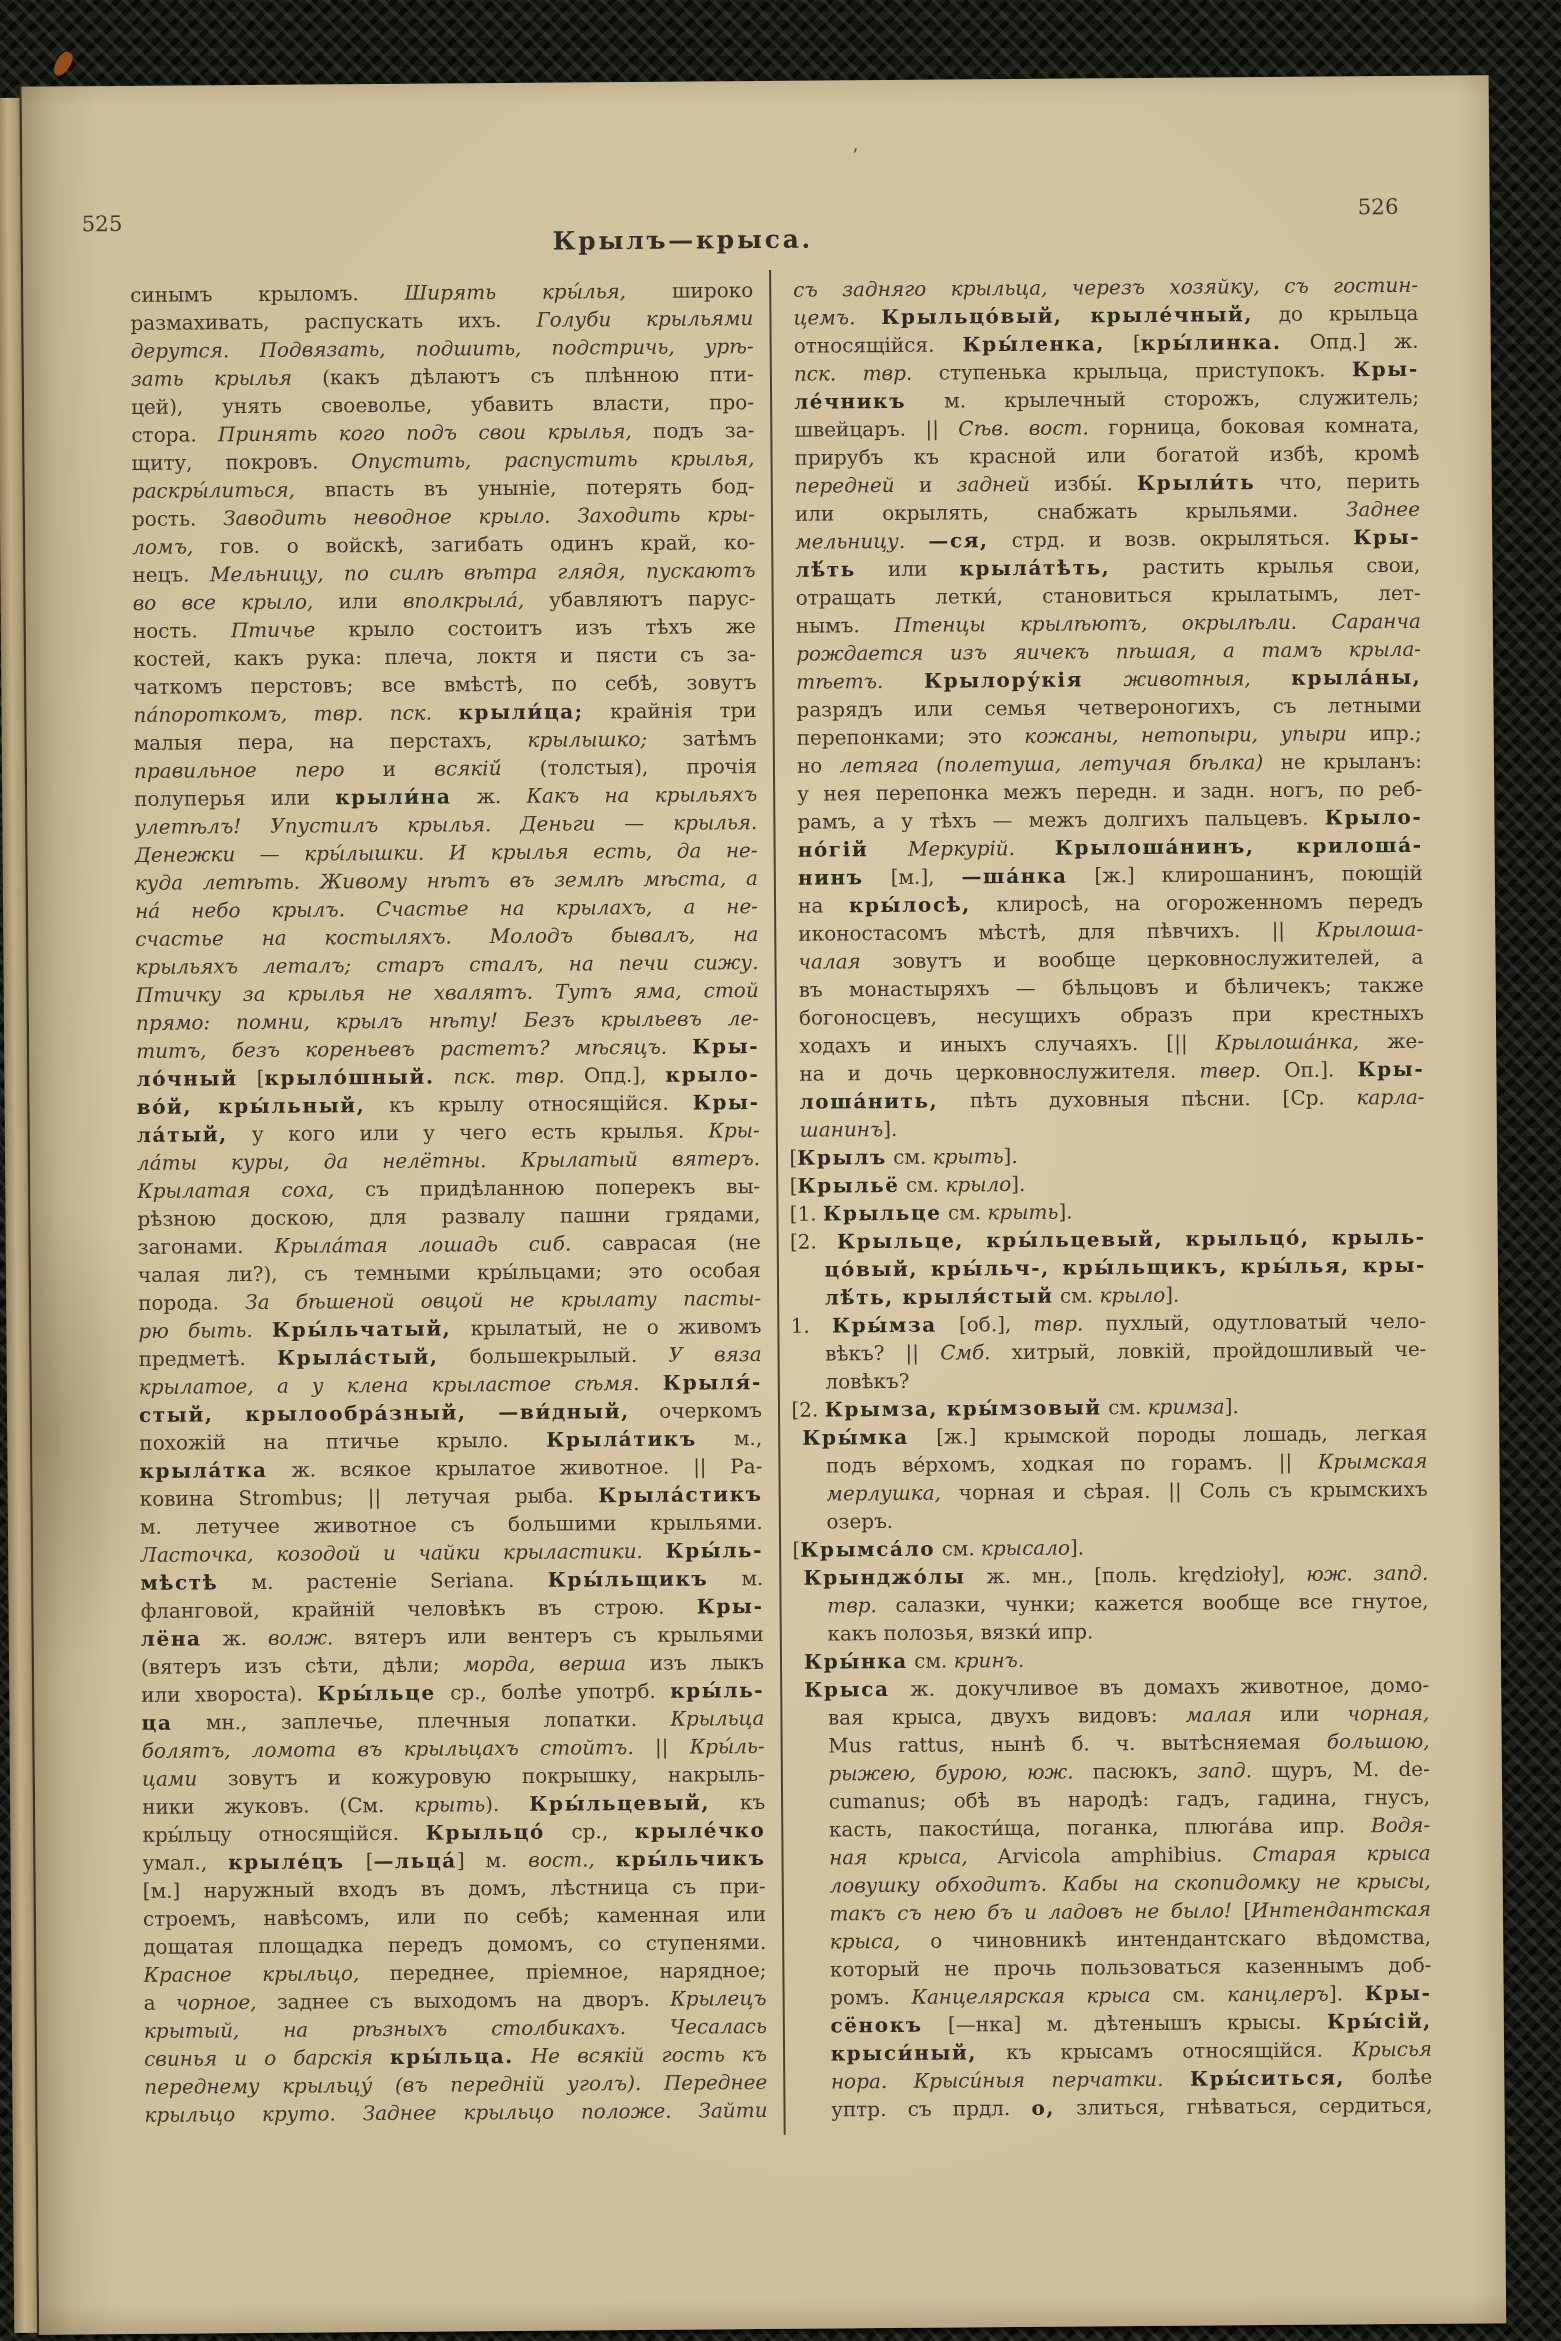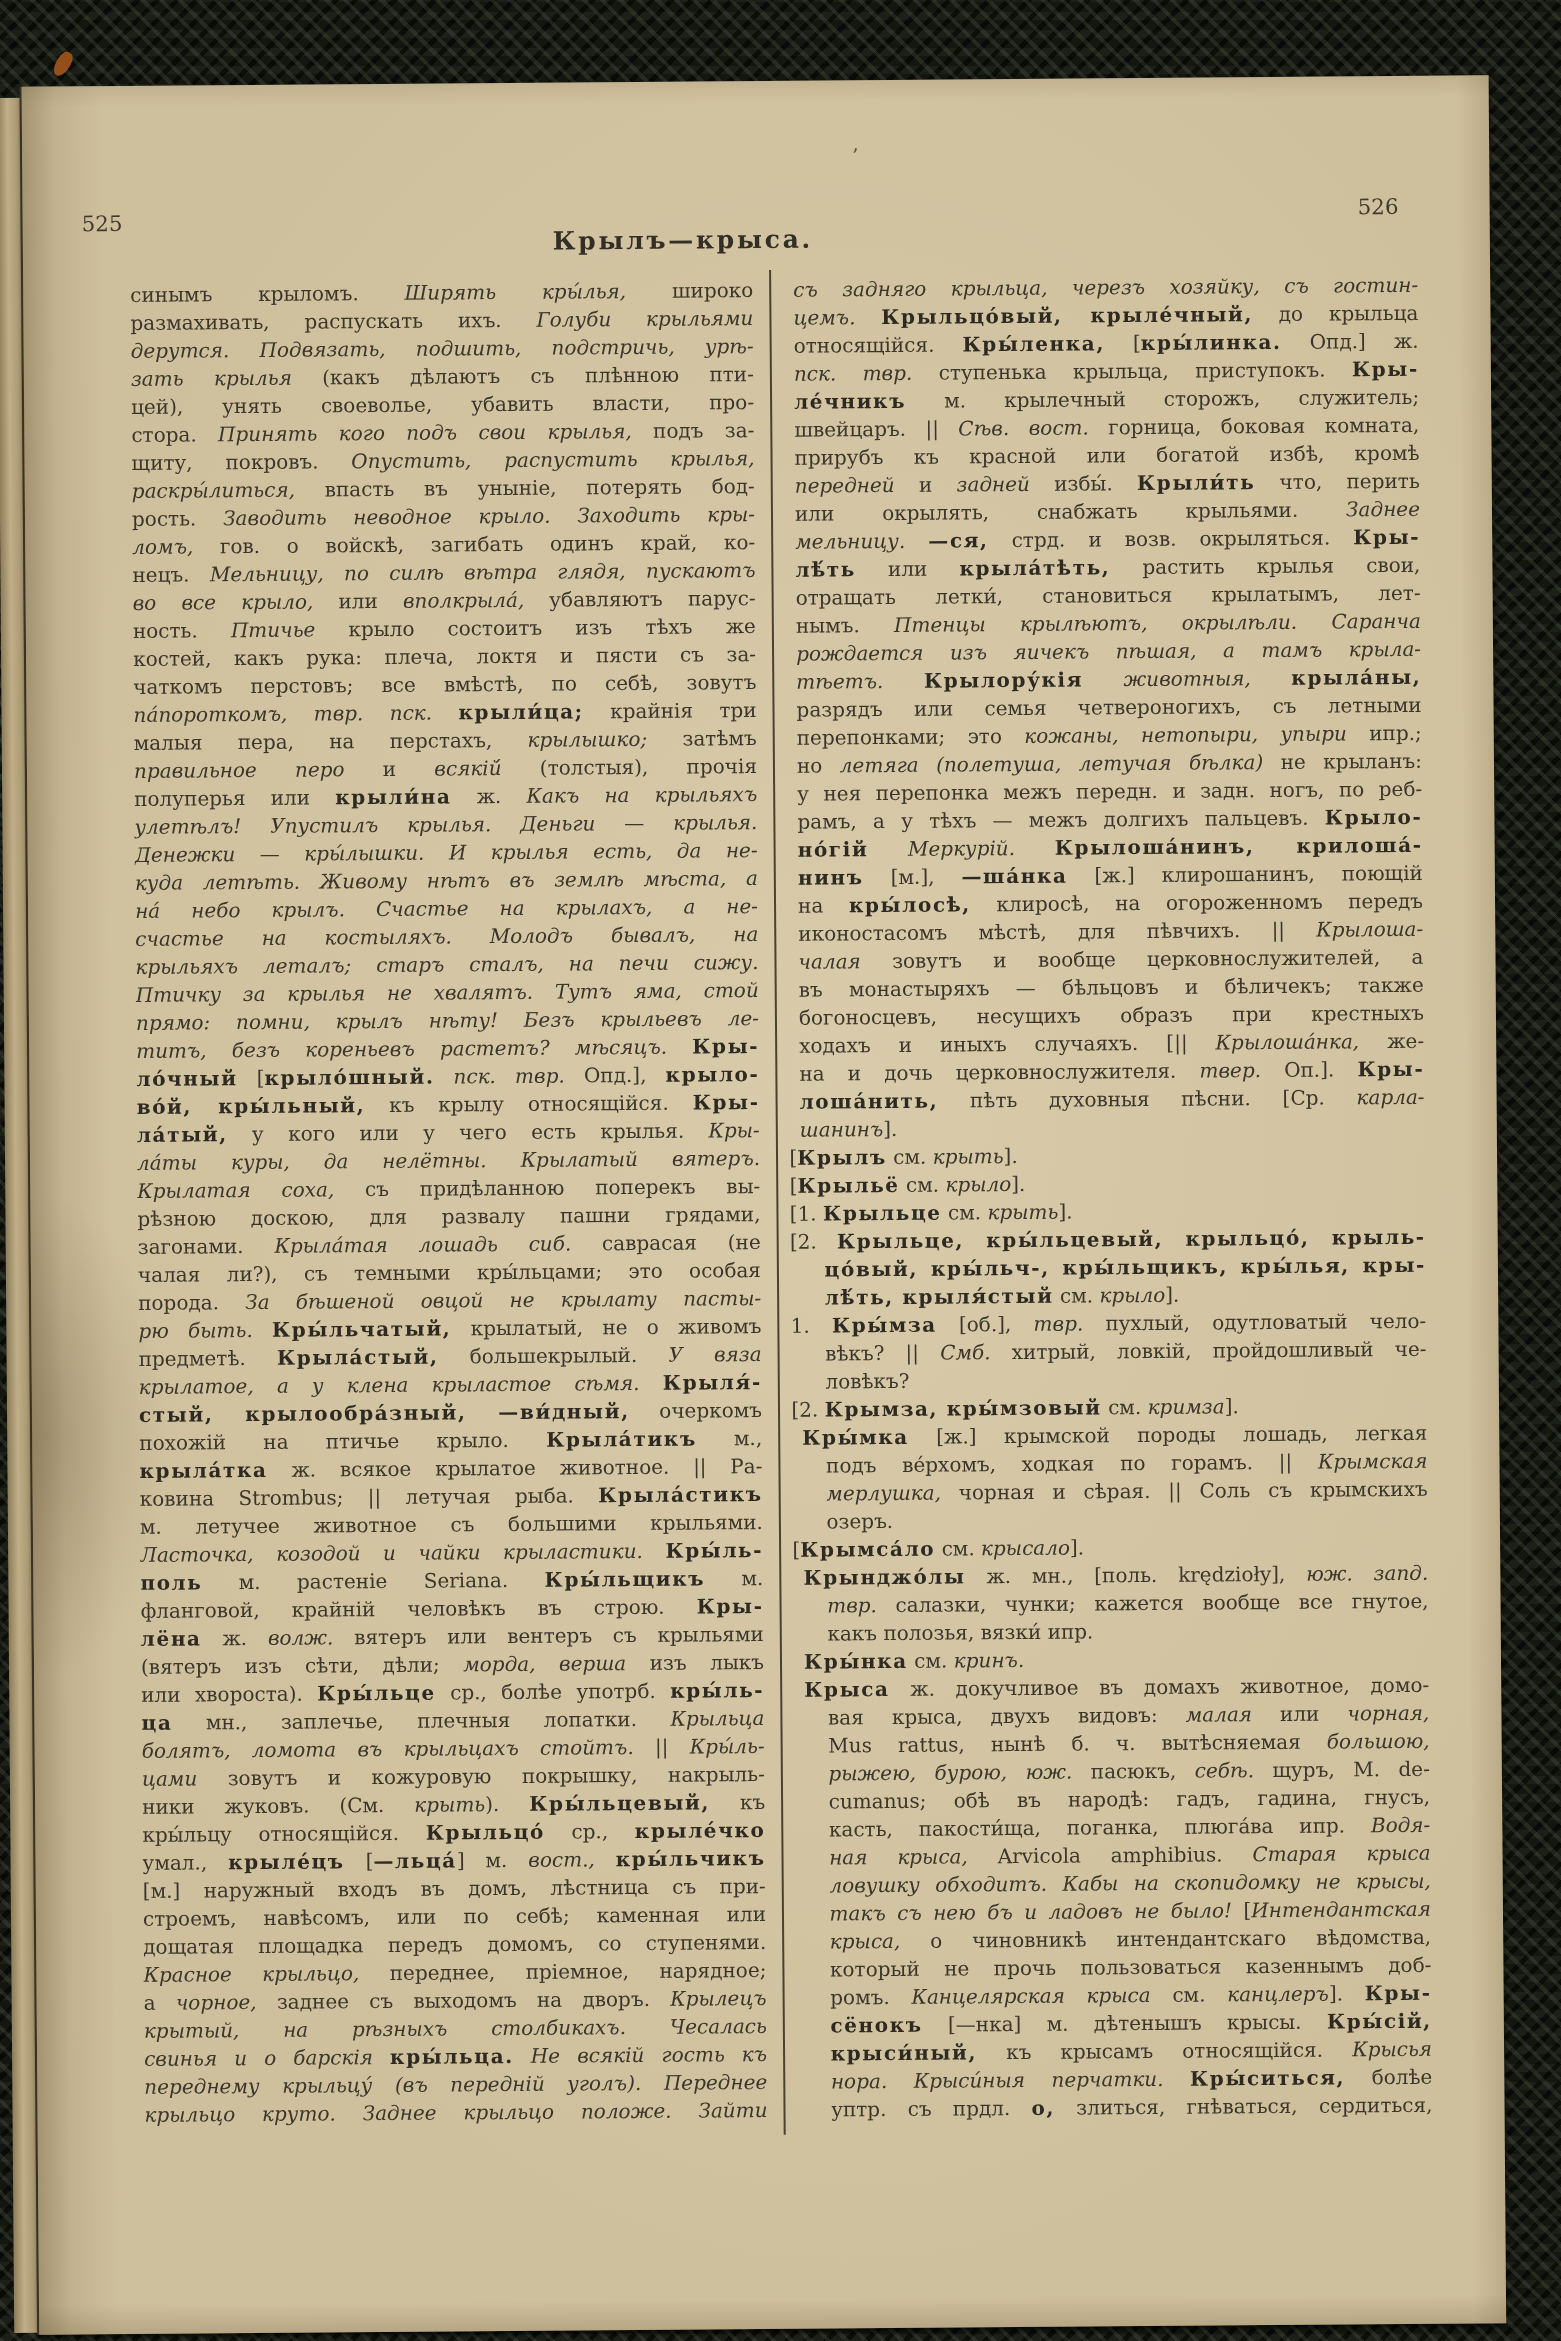"поль" b { text: поль -> мѣстѣ }
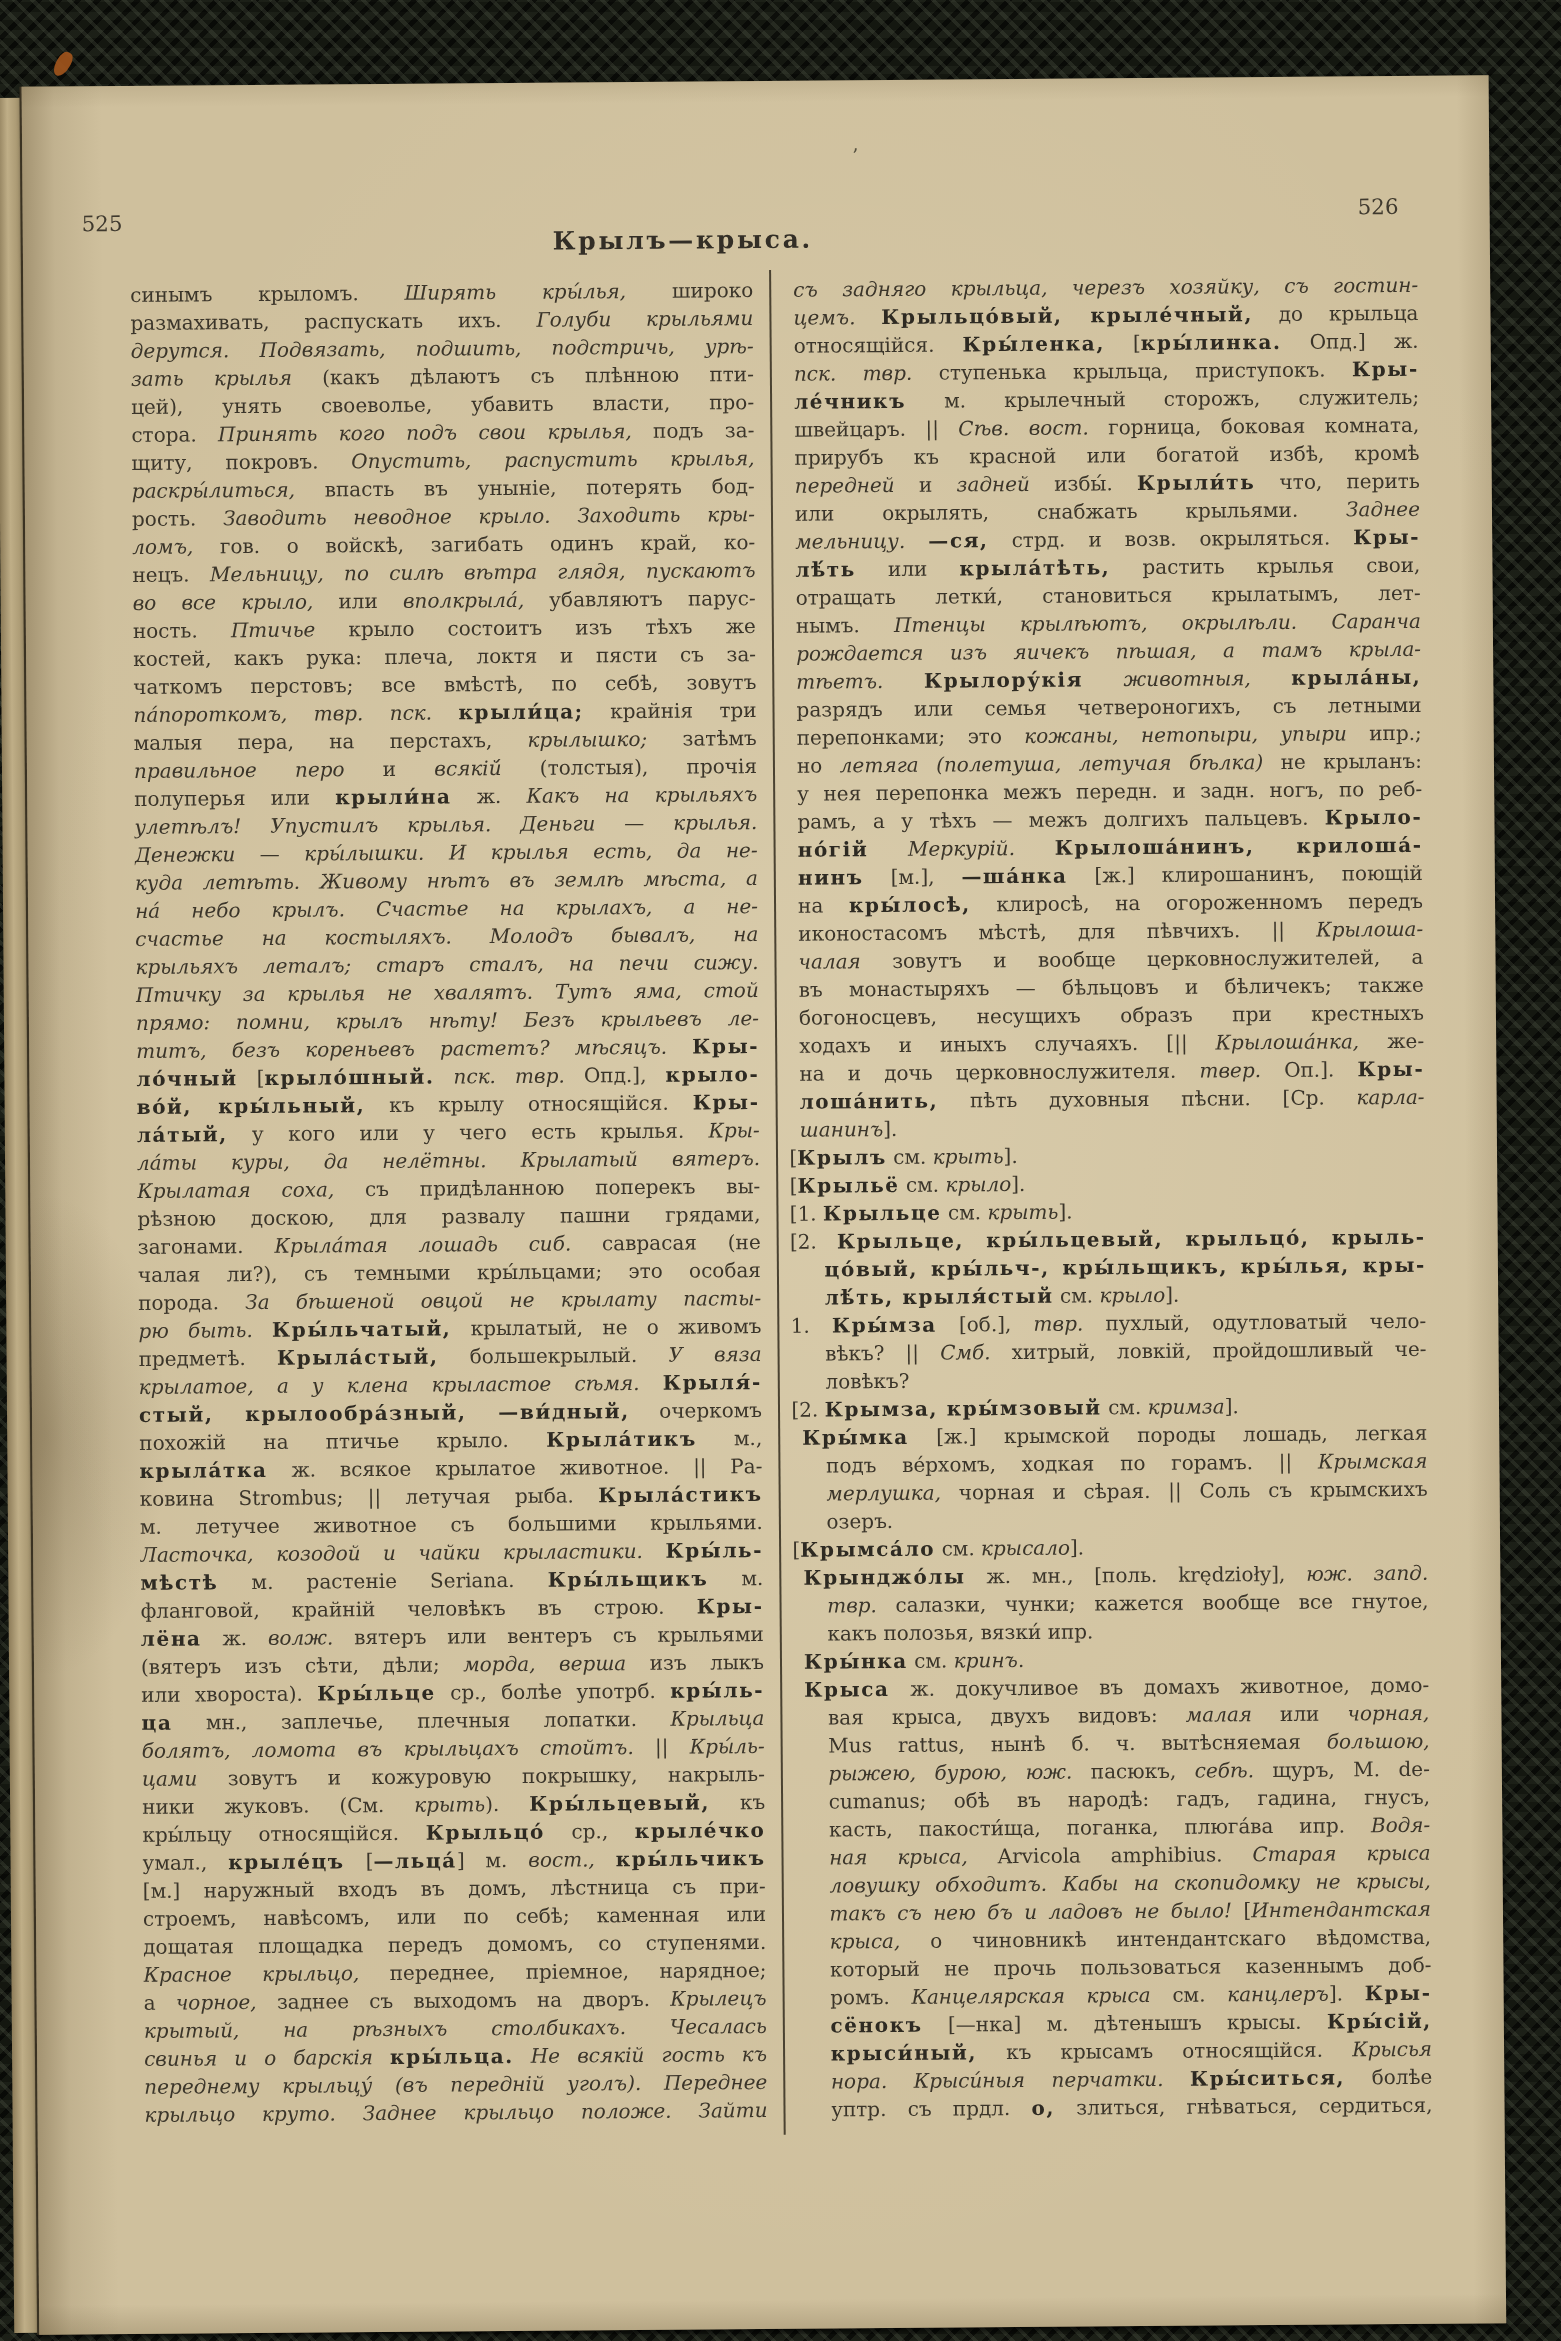"себѣ." i { text: себѣ -> запд }
